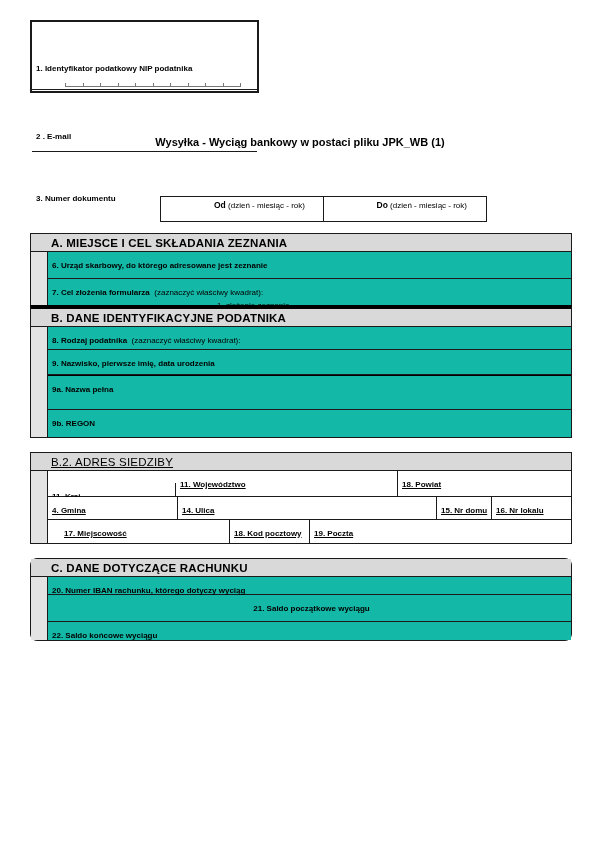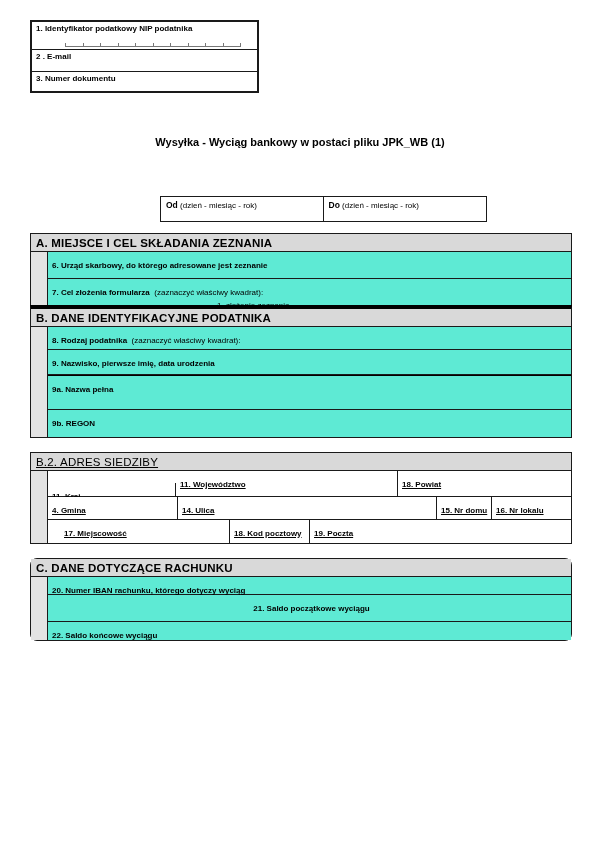"1. Identyfikator podatkowy NIP podatnika" .idrow { margin-top: none -> 40px }
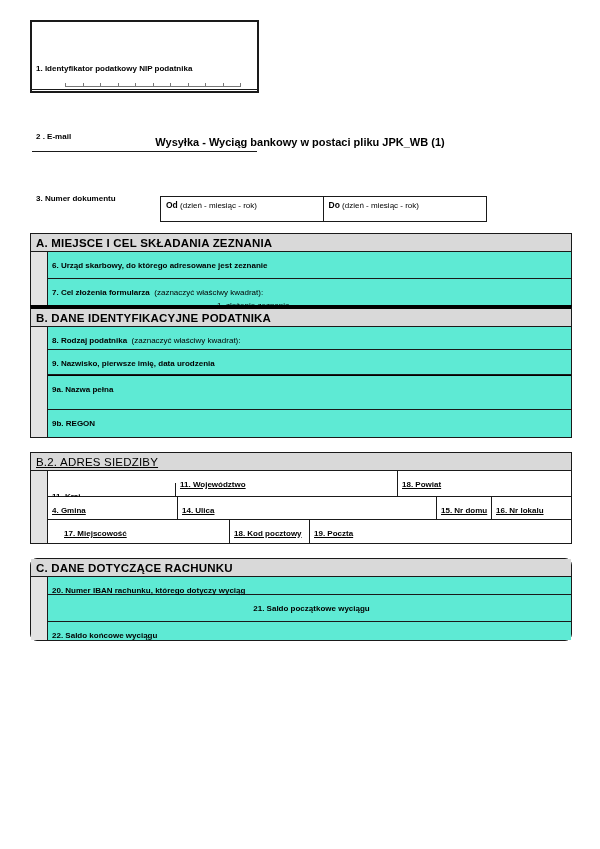"Od" .datecell b { margin-left: none -> 48px }
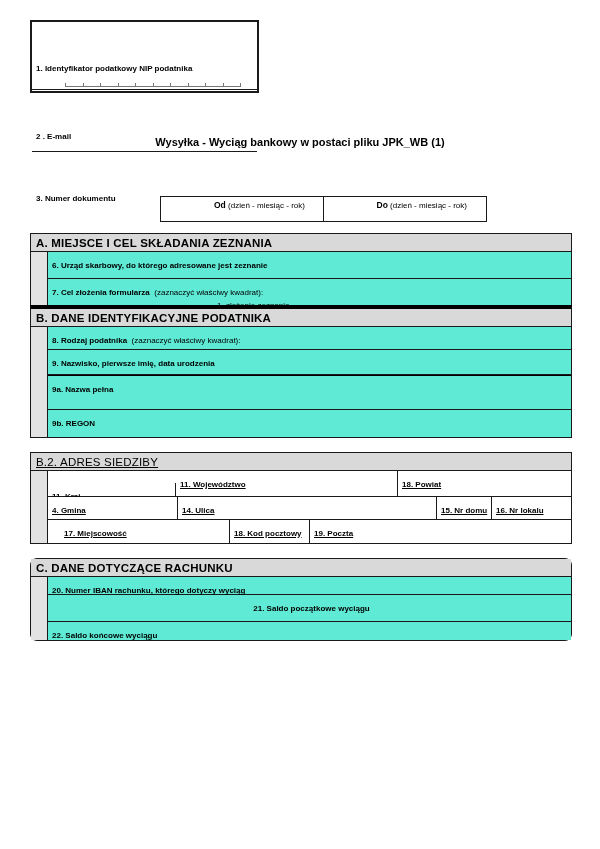"A. MIEJSCE I CEL SKŁADANIA" .sec-header { padding: 3px 0 2px 5px -> 3px 0 2px 20px }
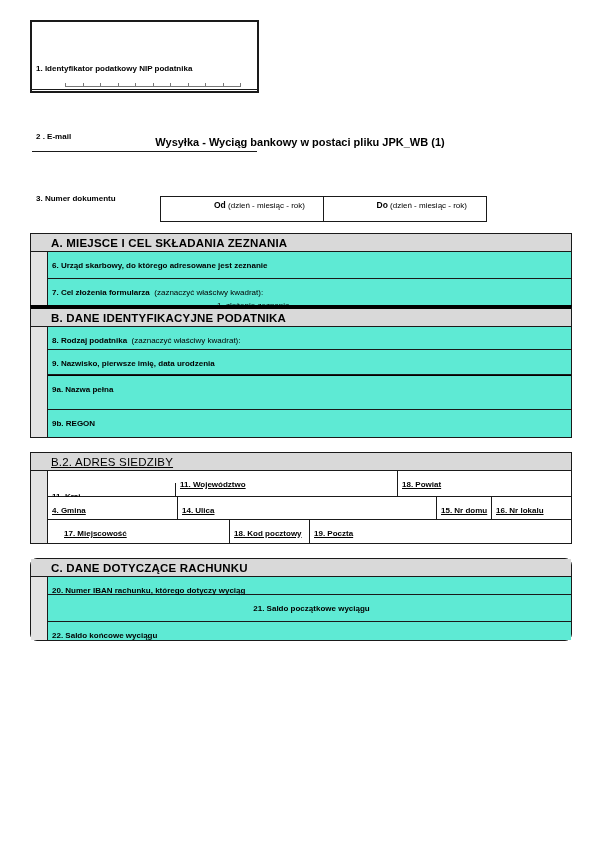"6. Urząd skarbowy, do którego" .fcell { background: #5eead4 -> #14b8a6 }
